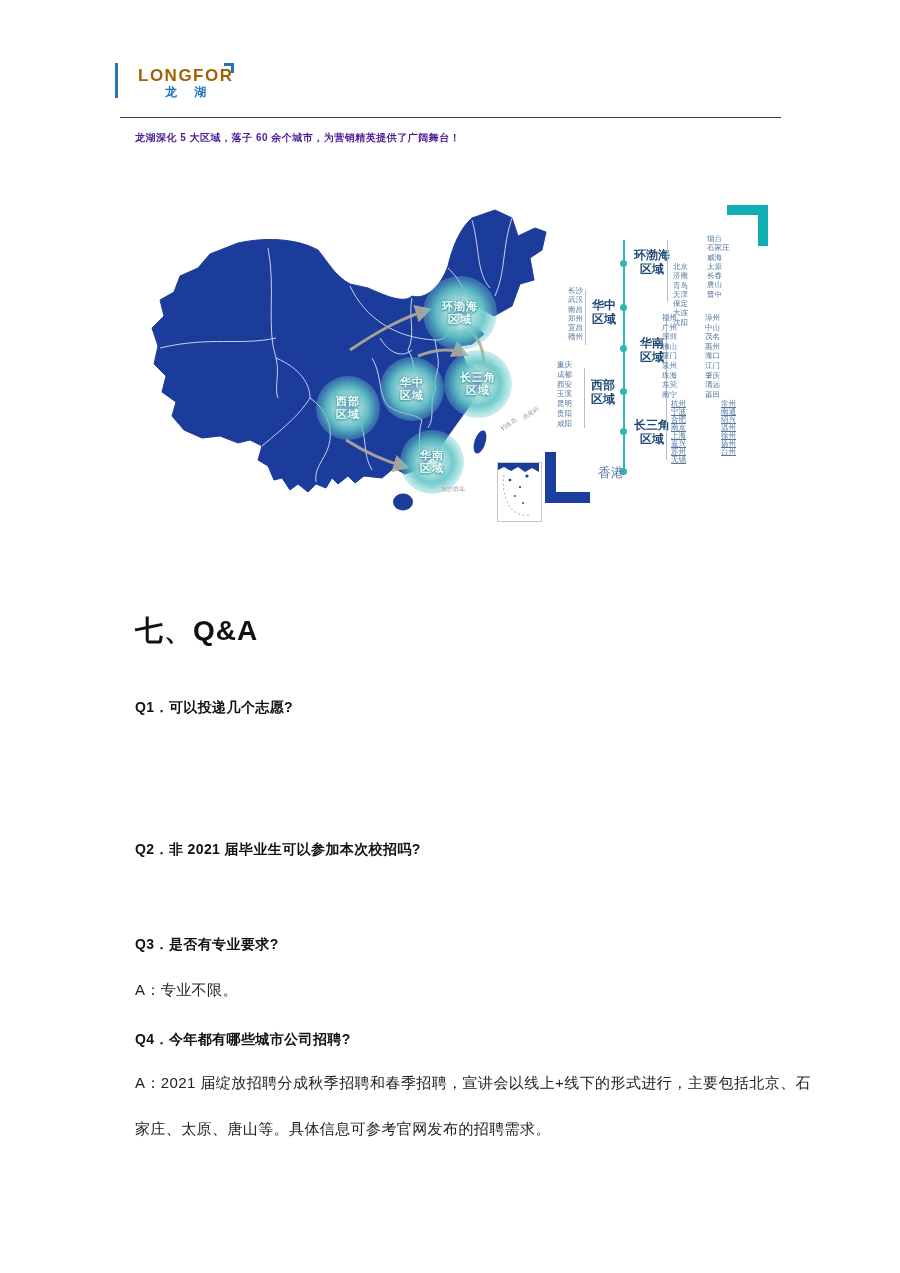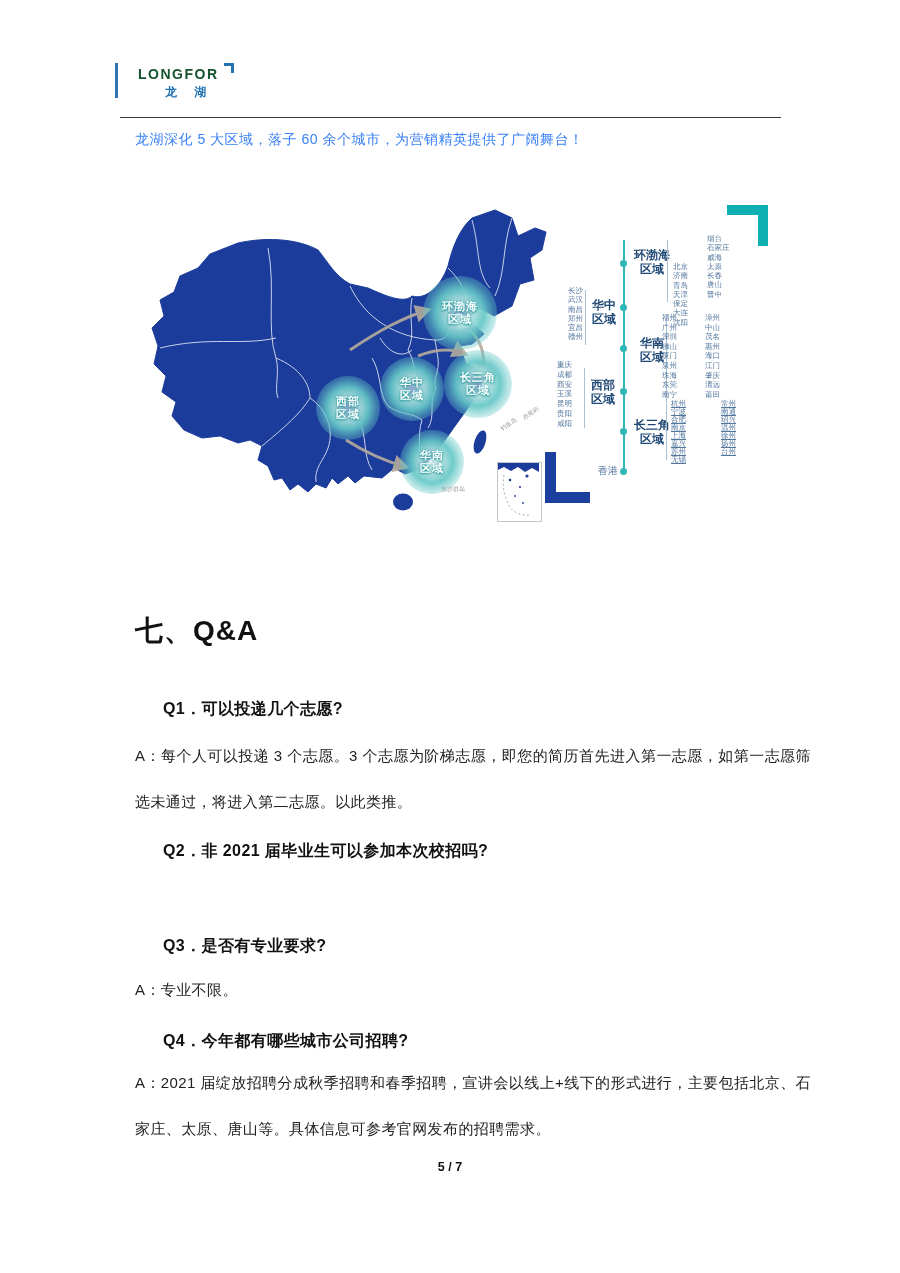"LONGFOR" .logo-word { color: #14532d -> #a16207; font-size: 14px -> 17px }
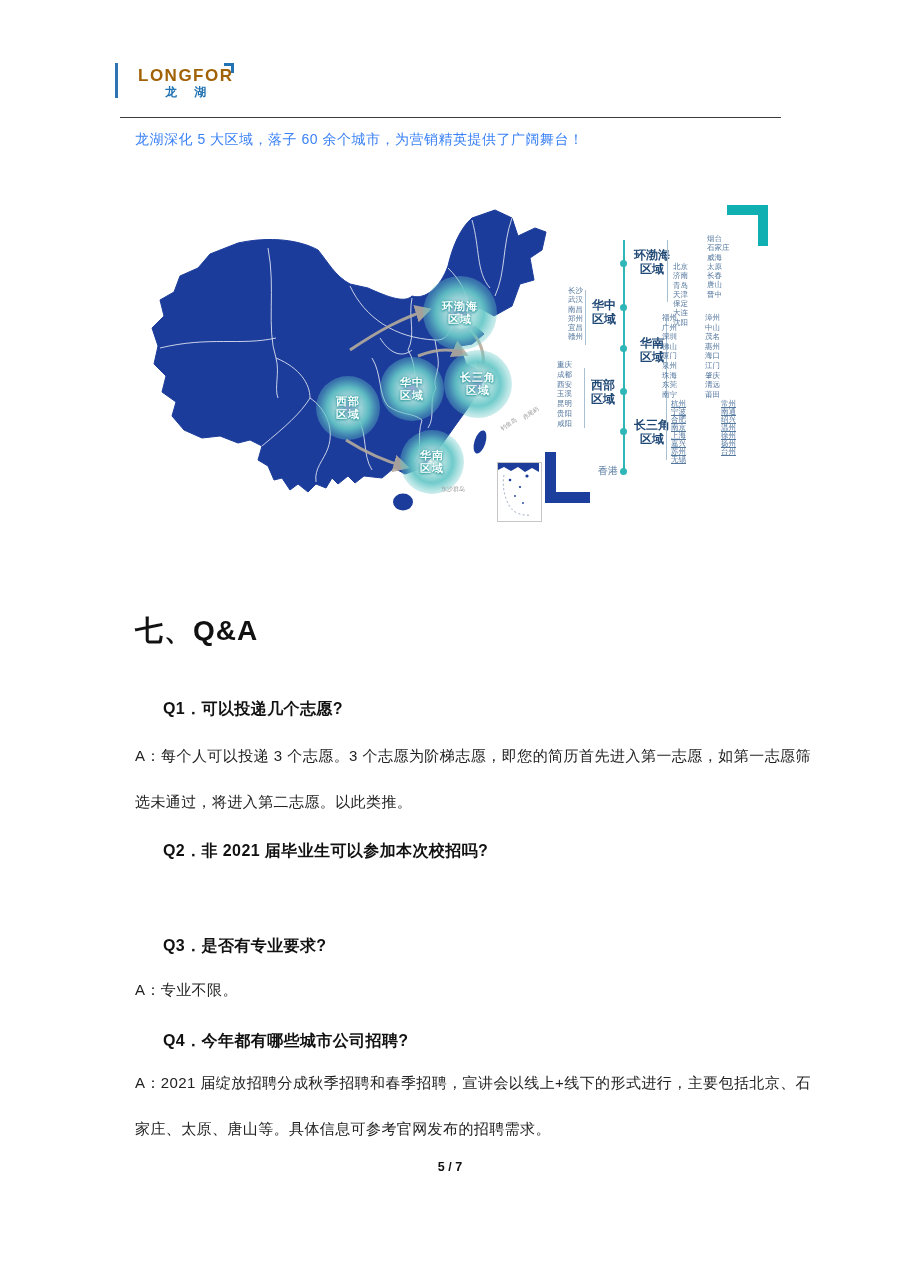"龙湖深化 5 大区域，落子 60 余个城市，为营销精英提供了广阔舞台！" .headline { color: #3b82f6 -> #4c1d95; font-size: 14px -> 10px; font-weight: normal -> bold }
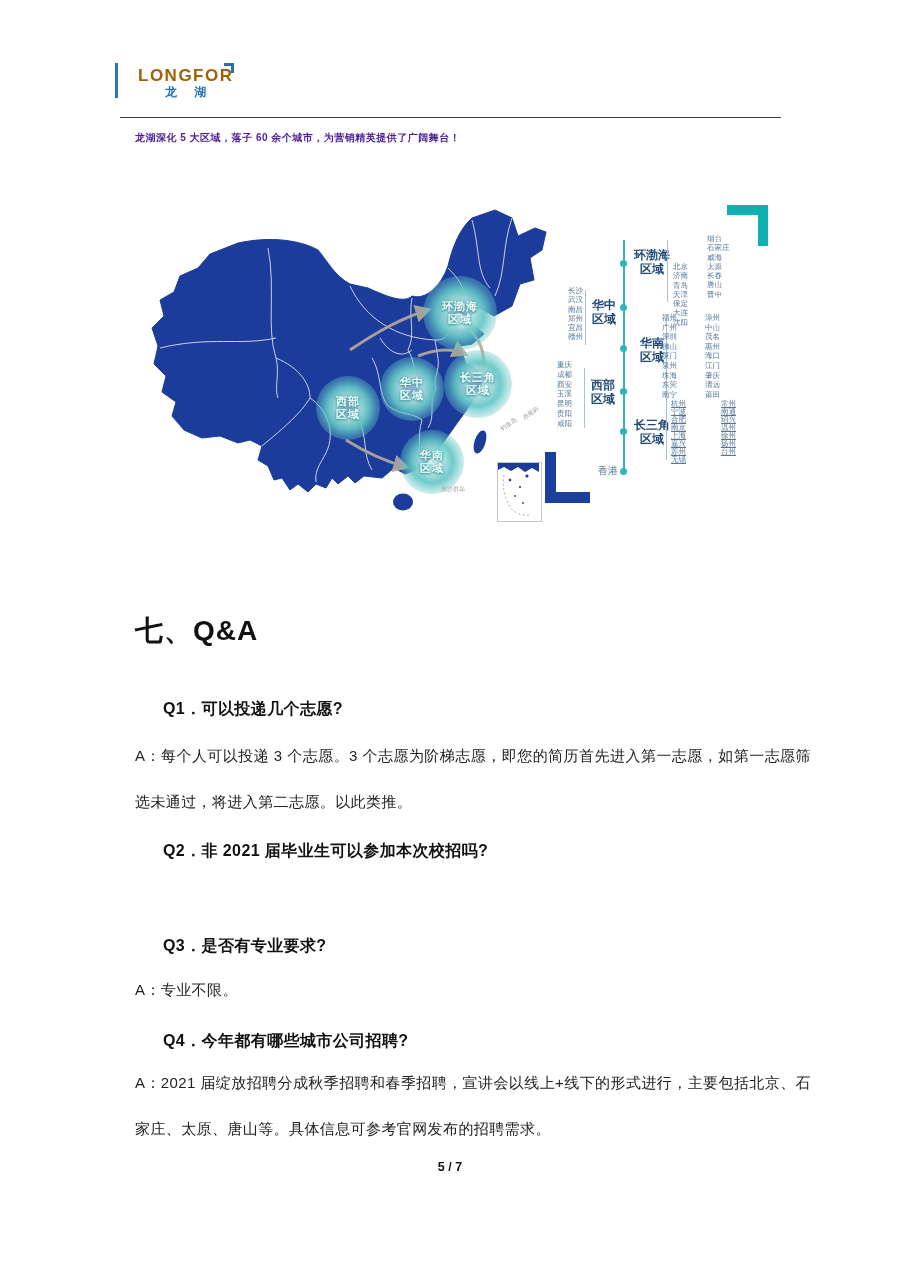"香港" .hk { font-size: 10px -> 13px }
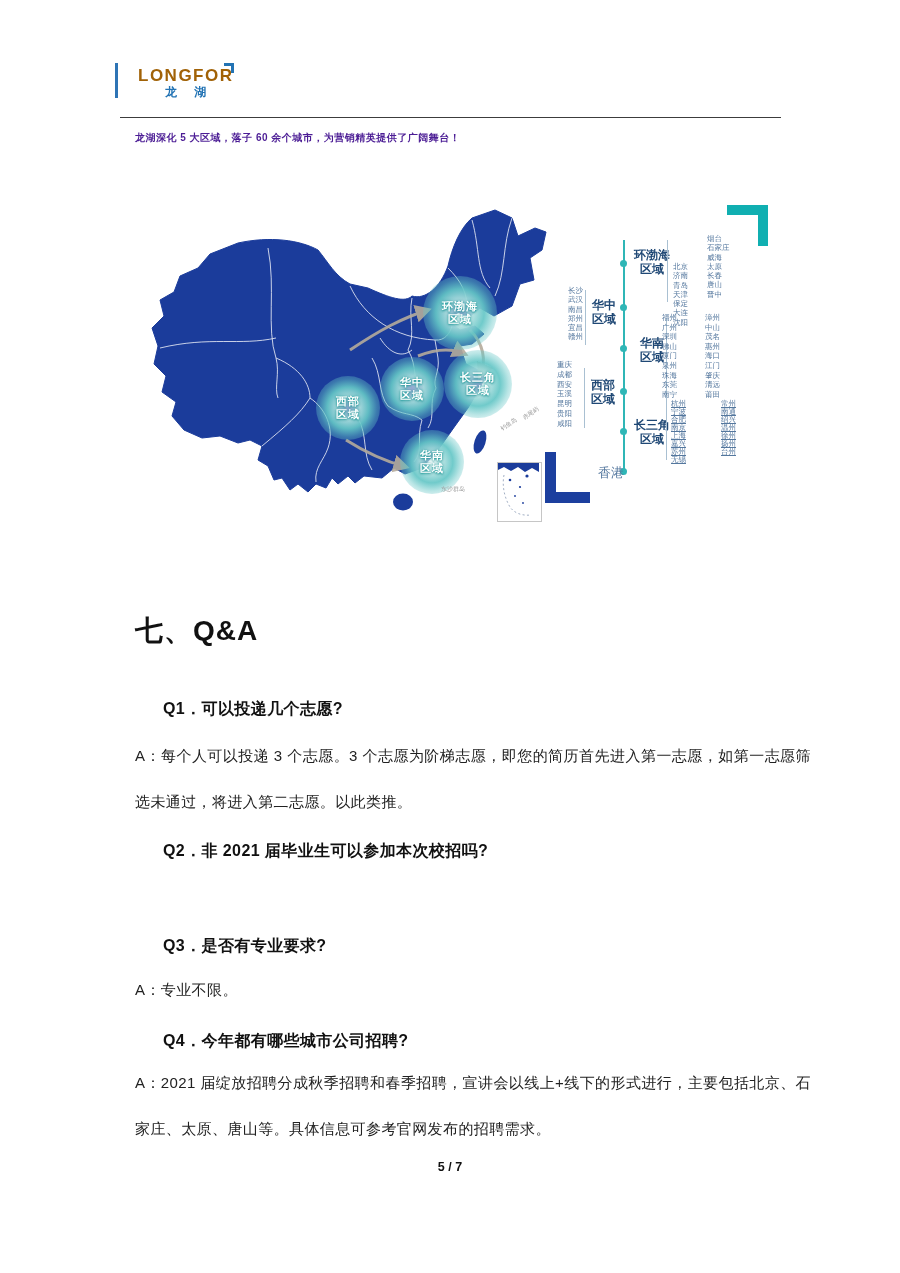"Q1．可以投递几个志愿?" .qa-q { font-size: 16px -> 14px; margin-left: 28px -> none }
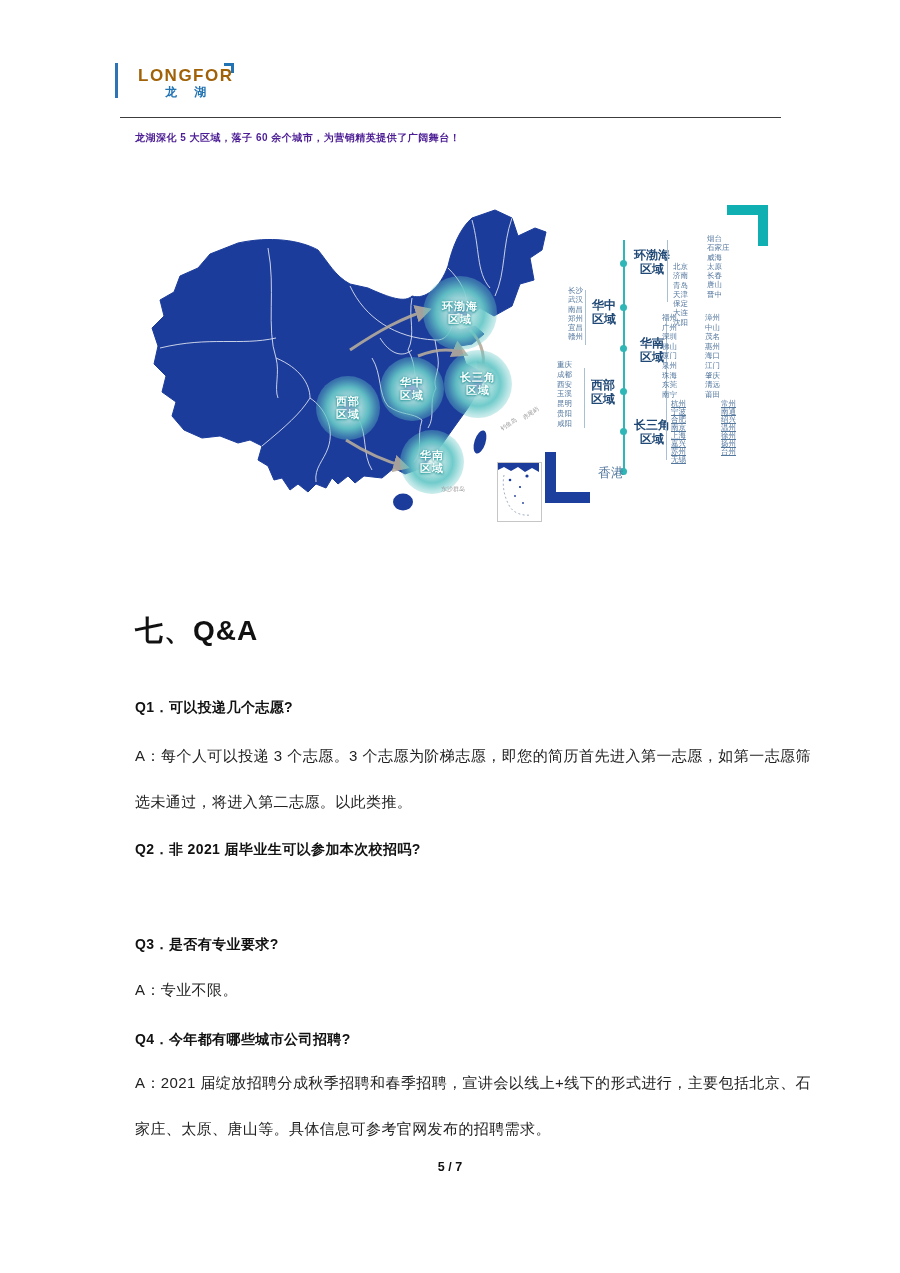"A：每个人可以投递 3 个志愿。3" div.abs { html: <div>A：每个人可以投递 3 个志愿。3 个志愿为阶梯志愿，即您的简历首先进入第一志愿，如第一志愿筛选未通过，将进入第二志愿。以此类推。</div> -> none }
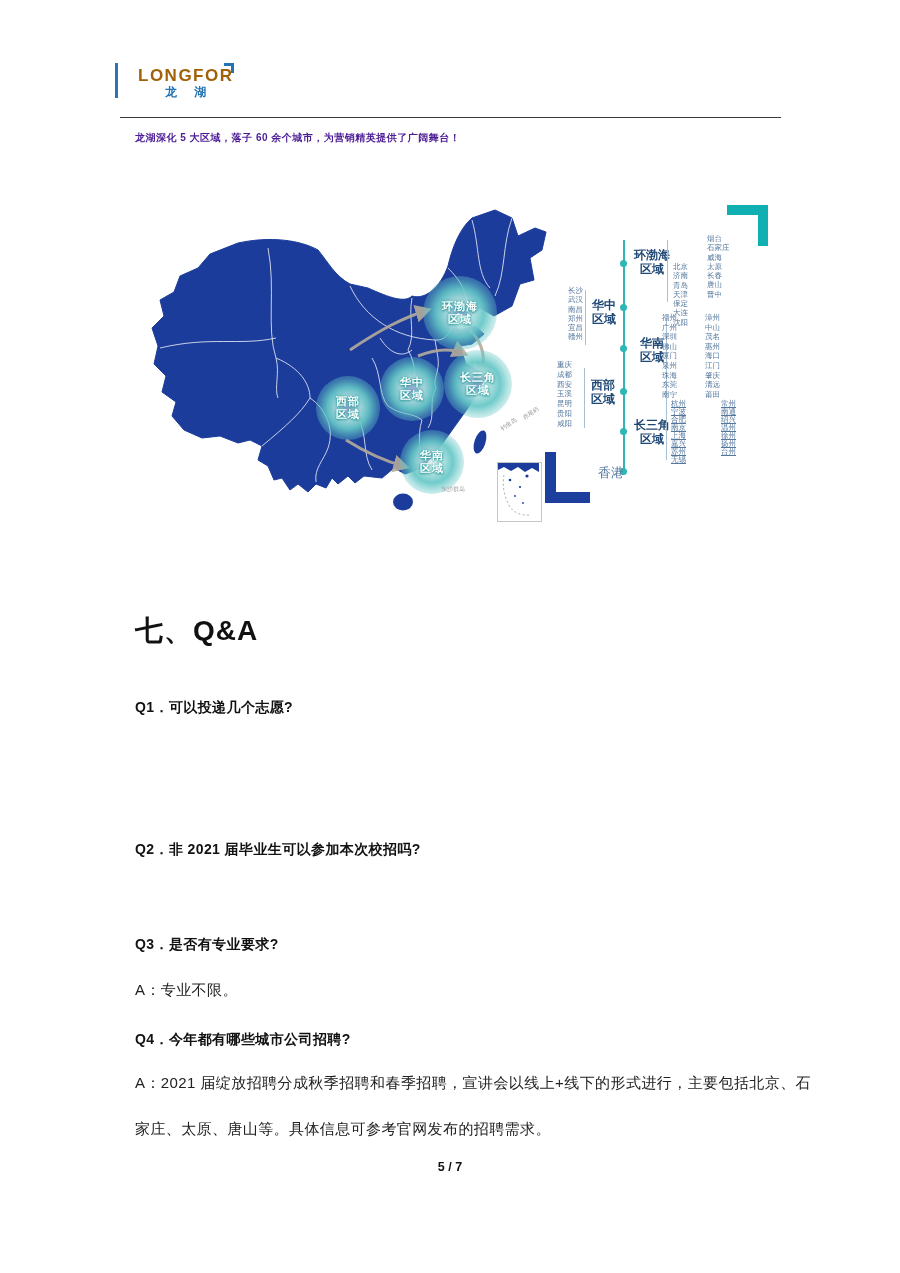"5 / 7" div.abs { html: <div>5 / 7</div> -> none }
